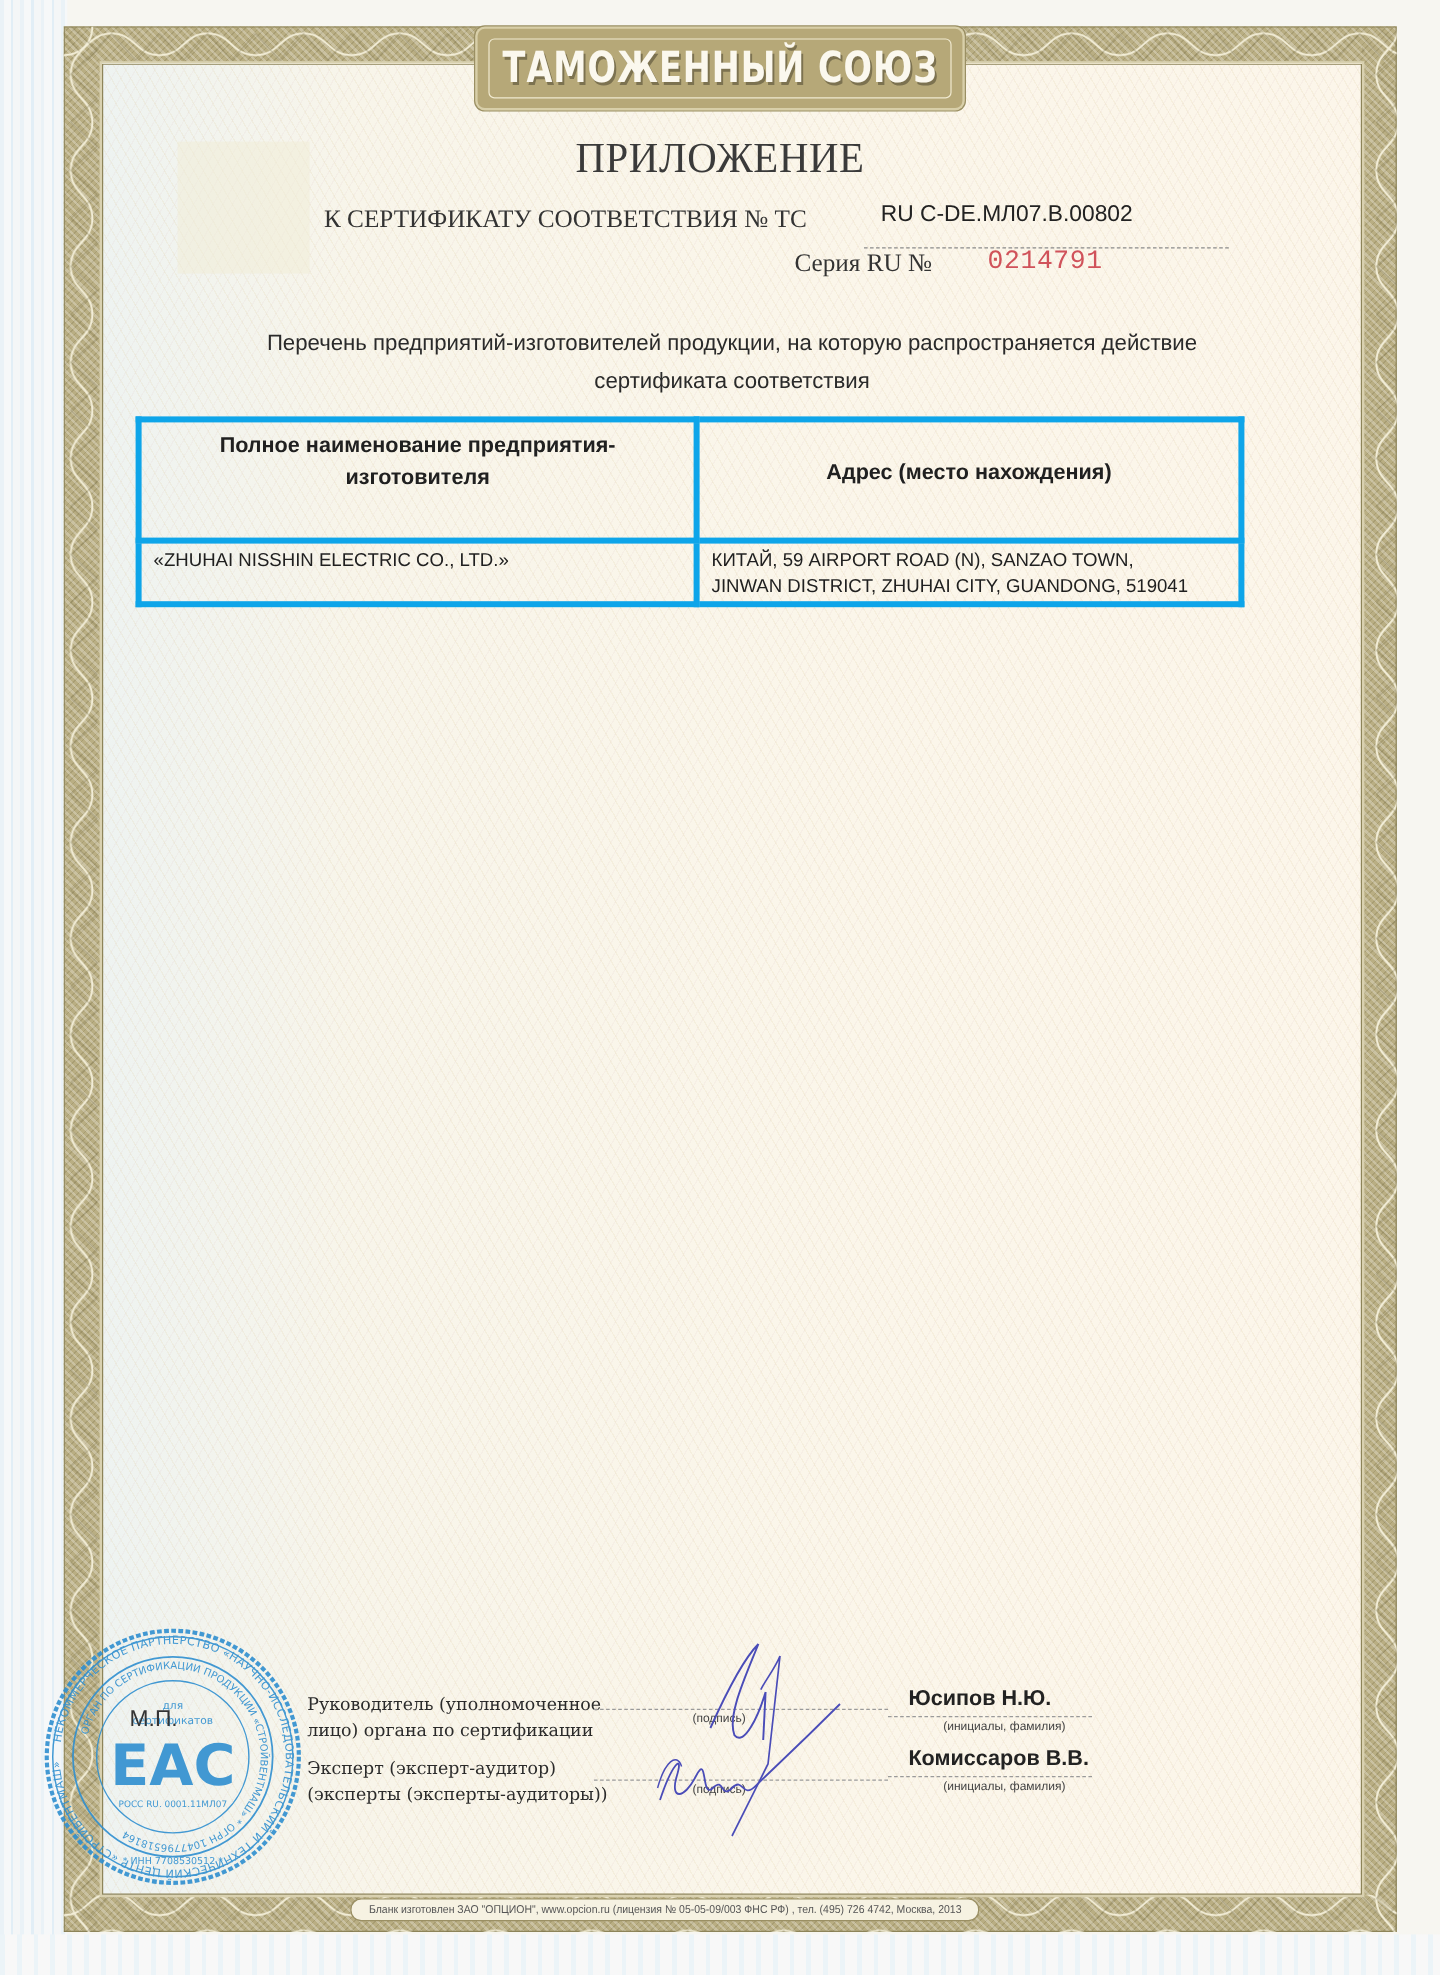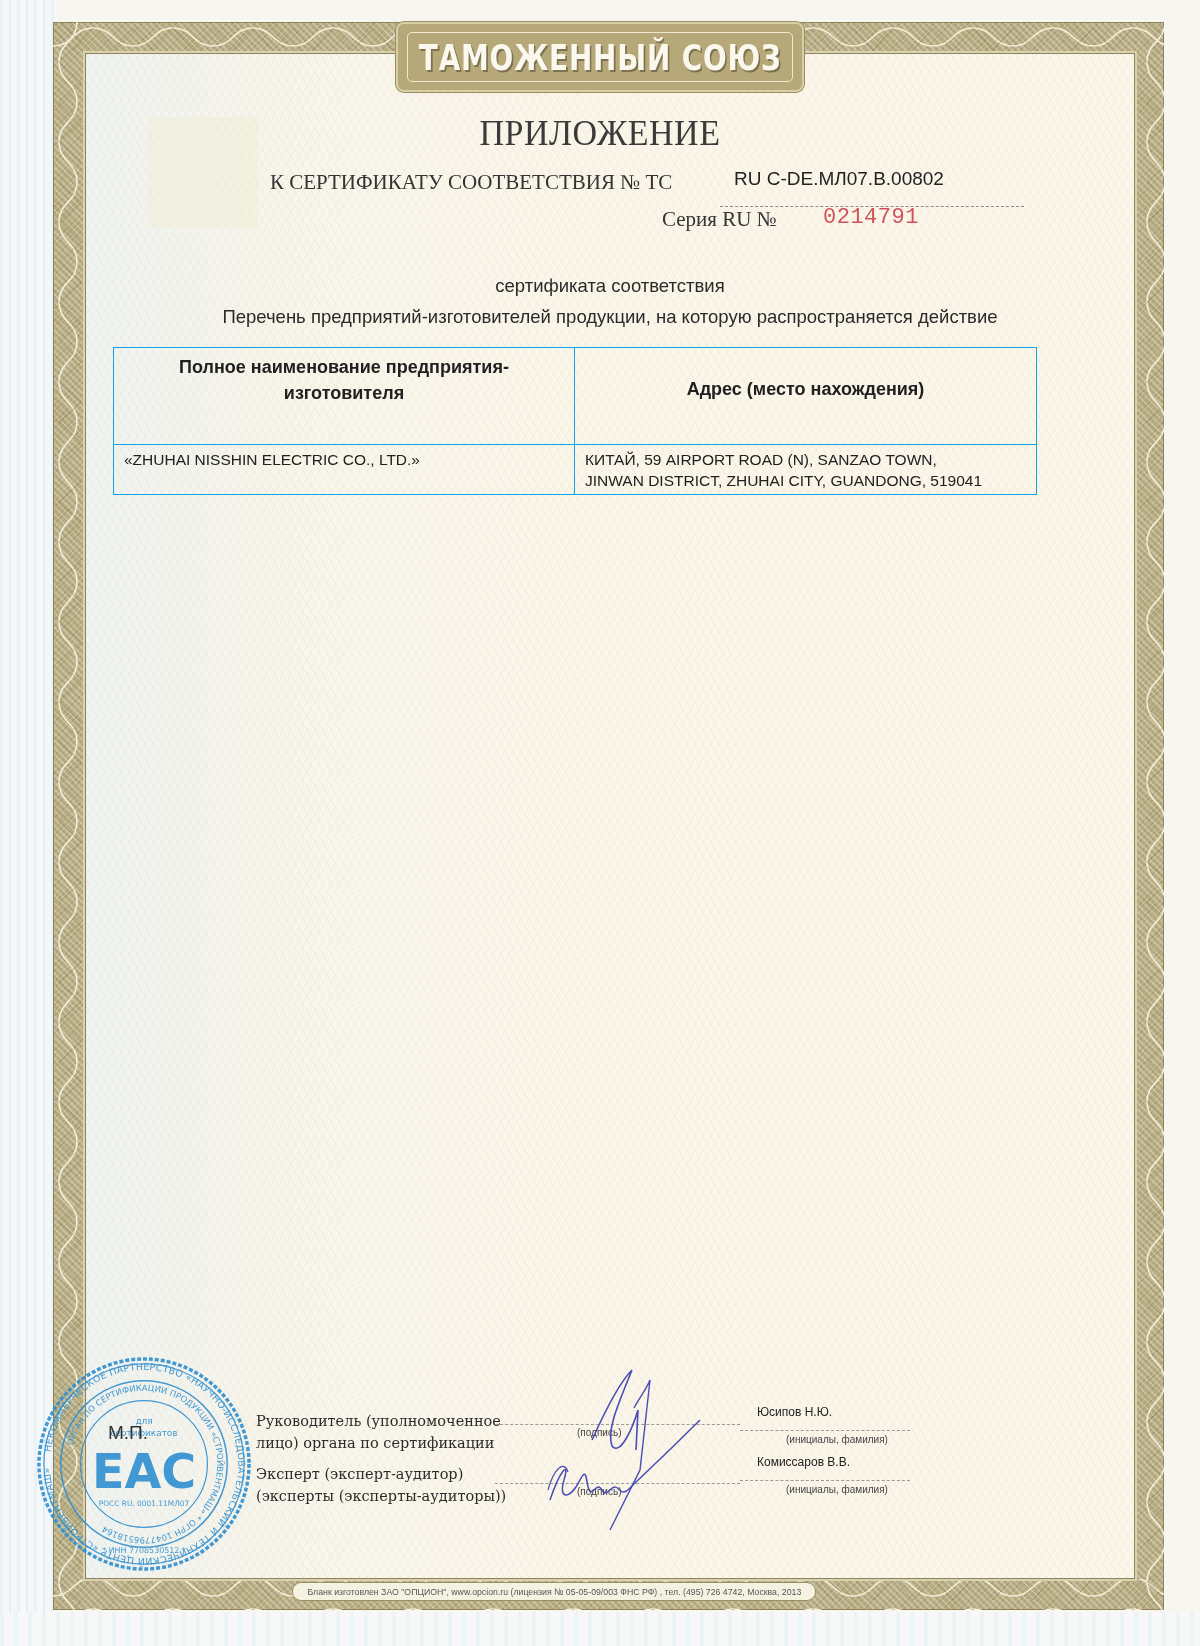"сертификата соответствия" div { order: before "Перечень предприятий-изготовителей" -> after "Перечень предприятий-изготовителей" }
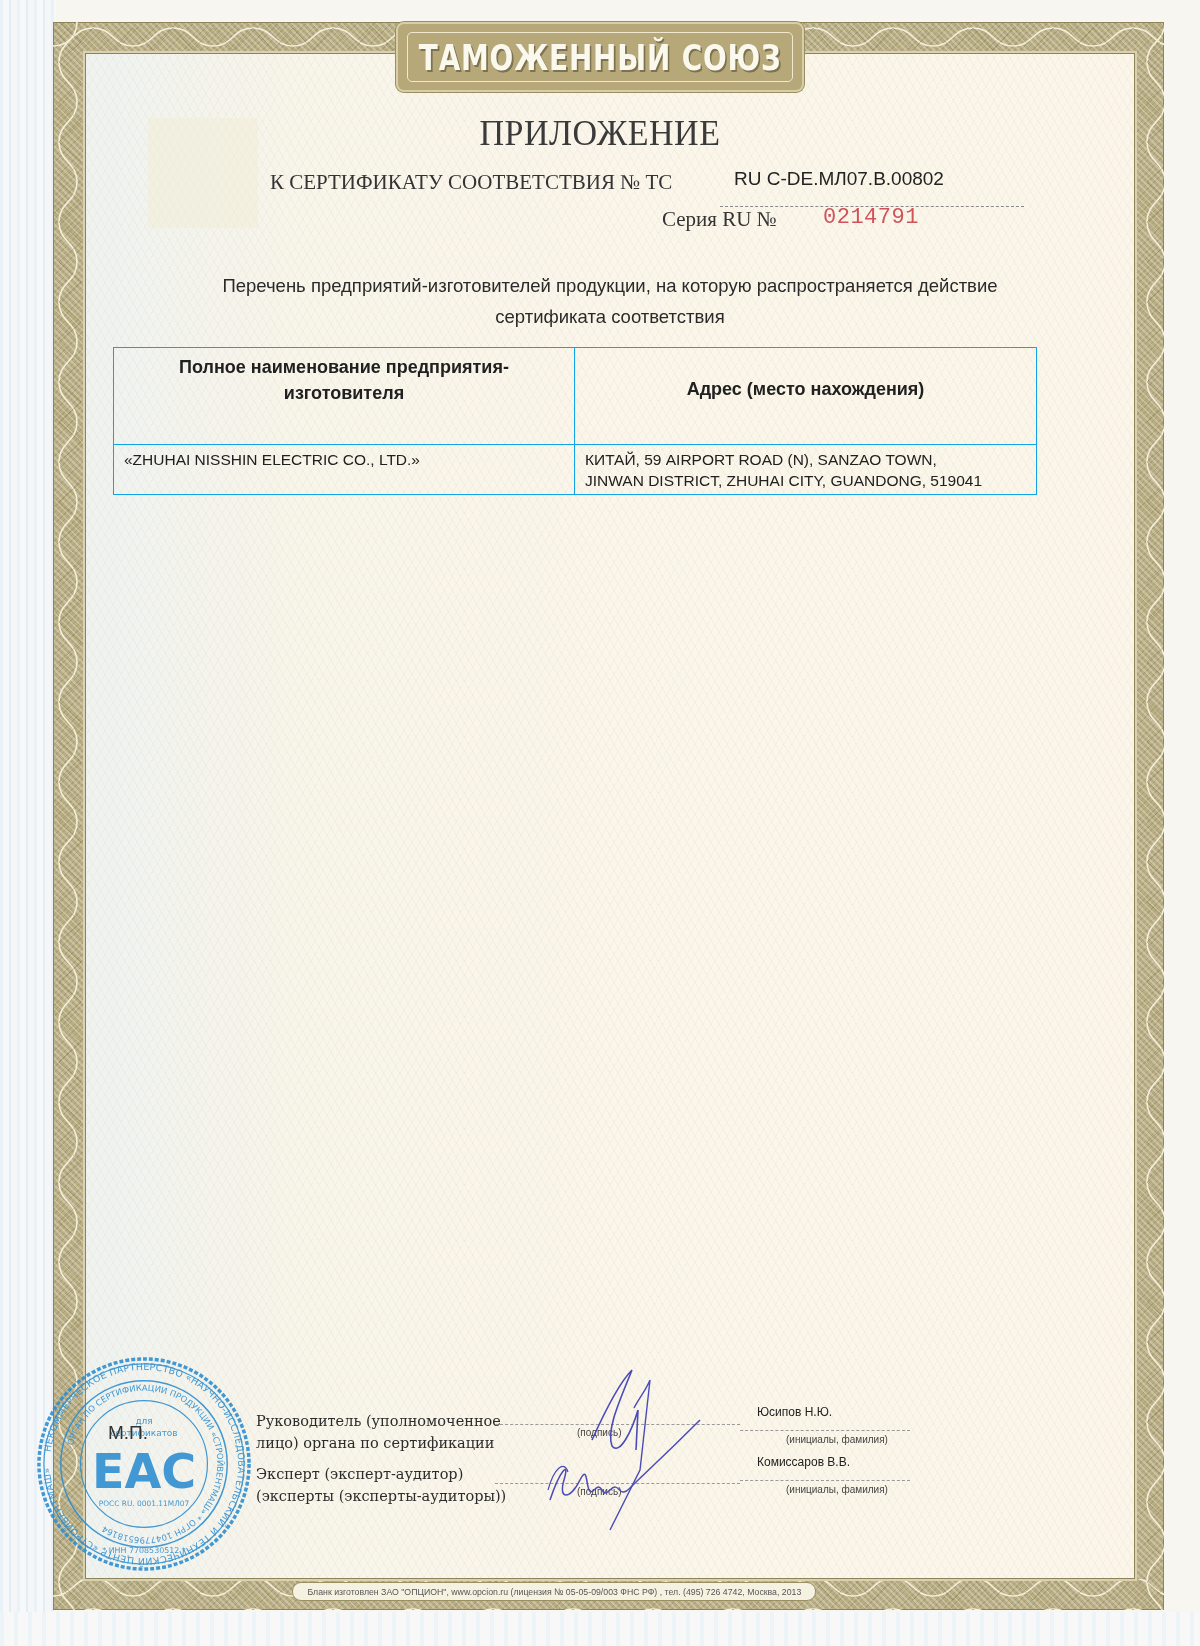"Полное наименование" table.makers th, table.makers td { border: 1px solid #0ea5e9 -> 5px solid #0ea5e9 }
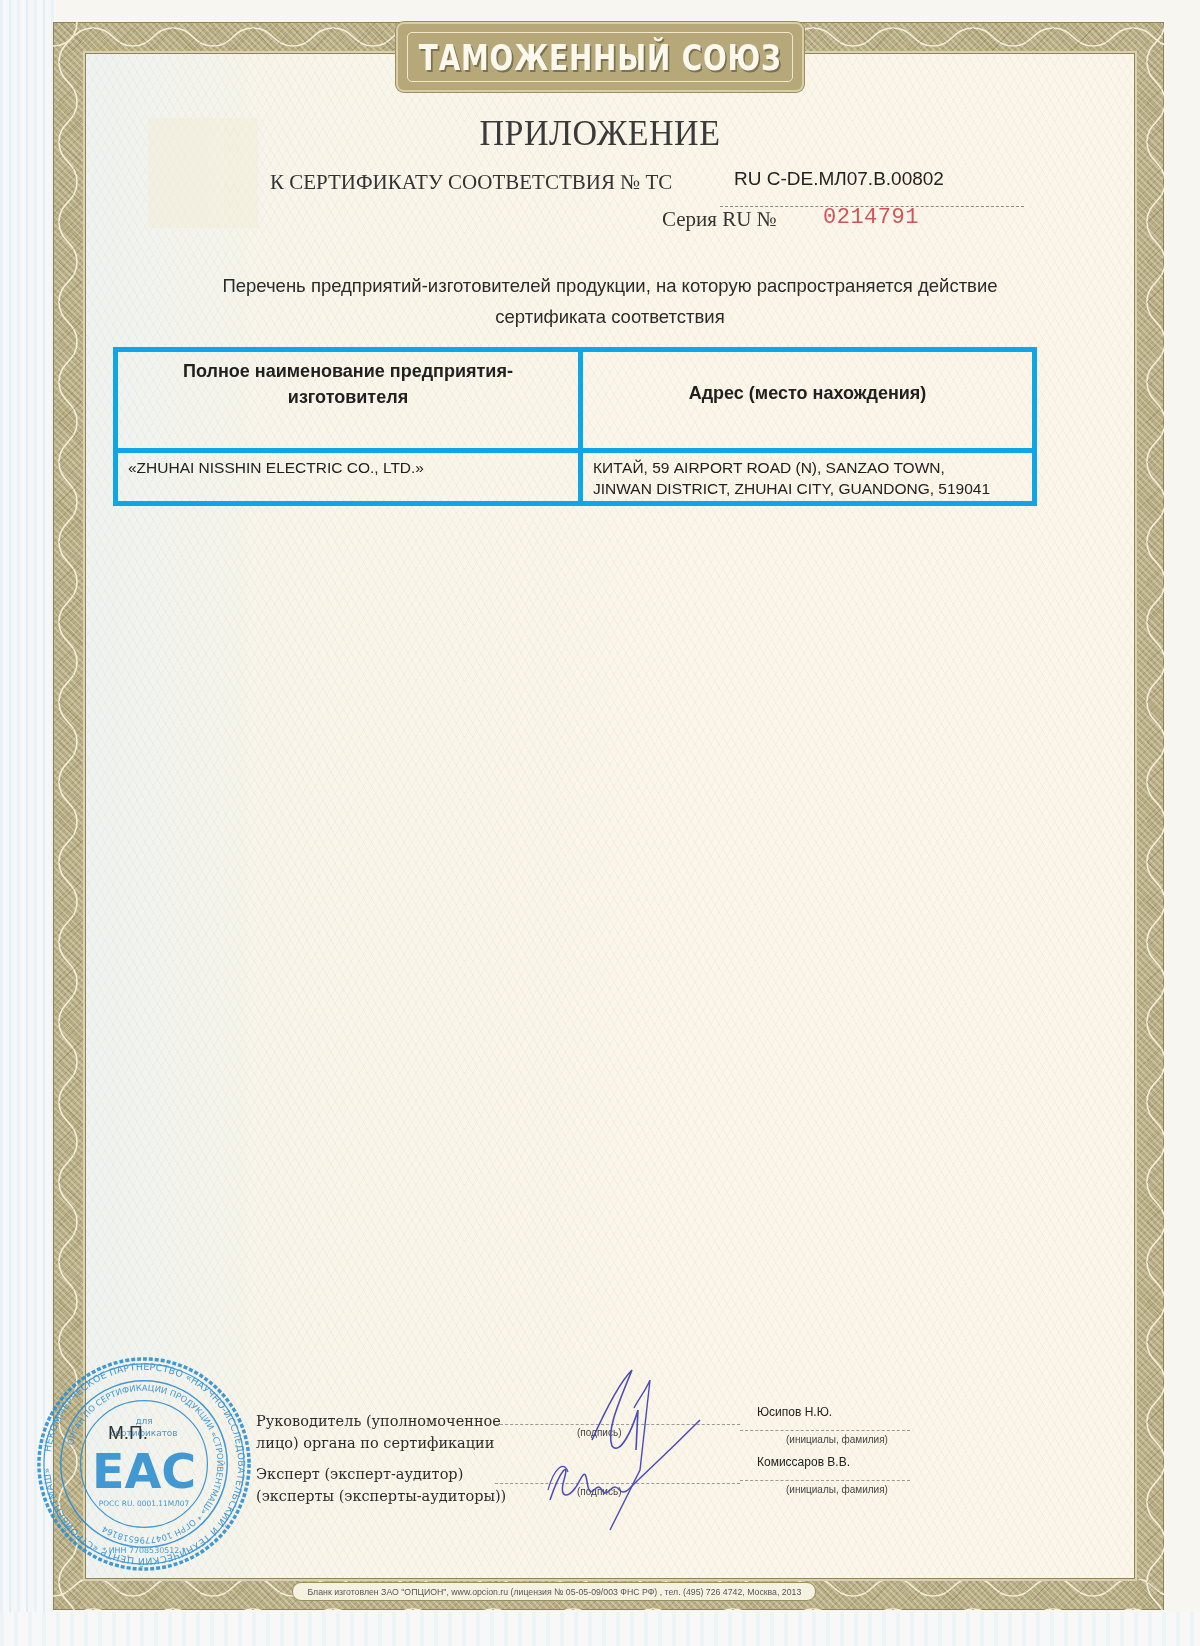"Юсипов Н.Ю." .person { font-size: 12px -> 18px; font-weight: none -> bold }
